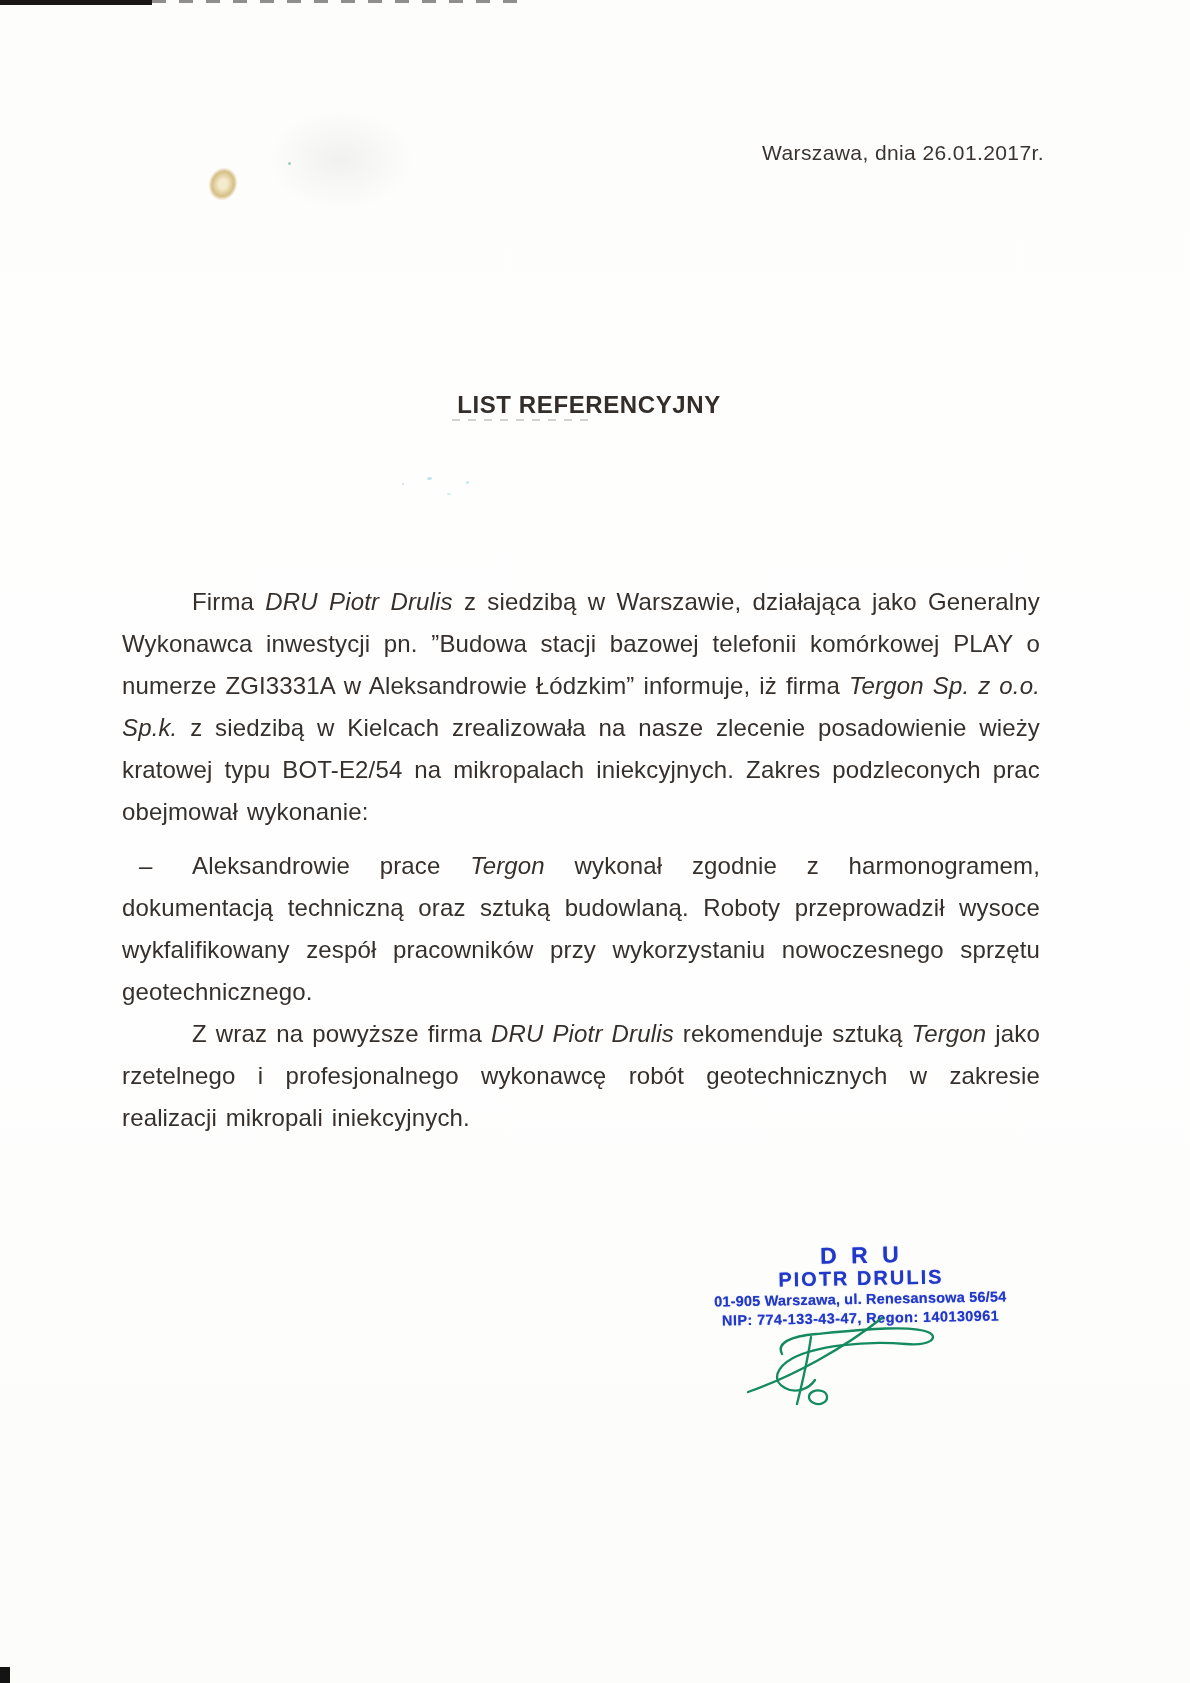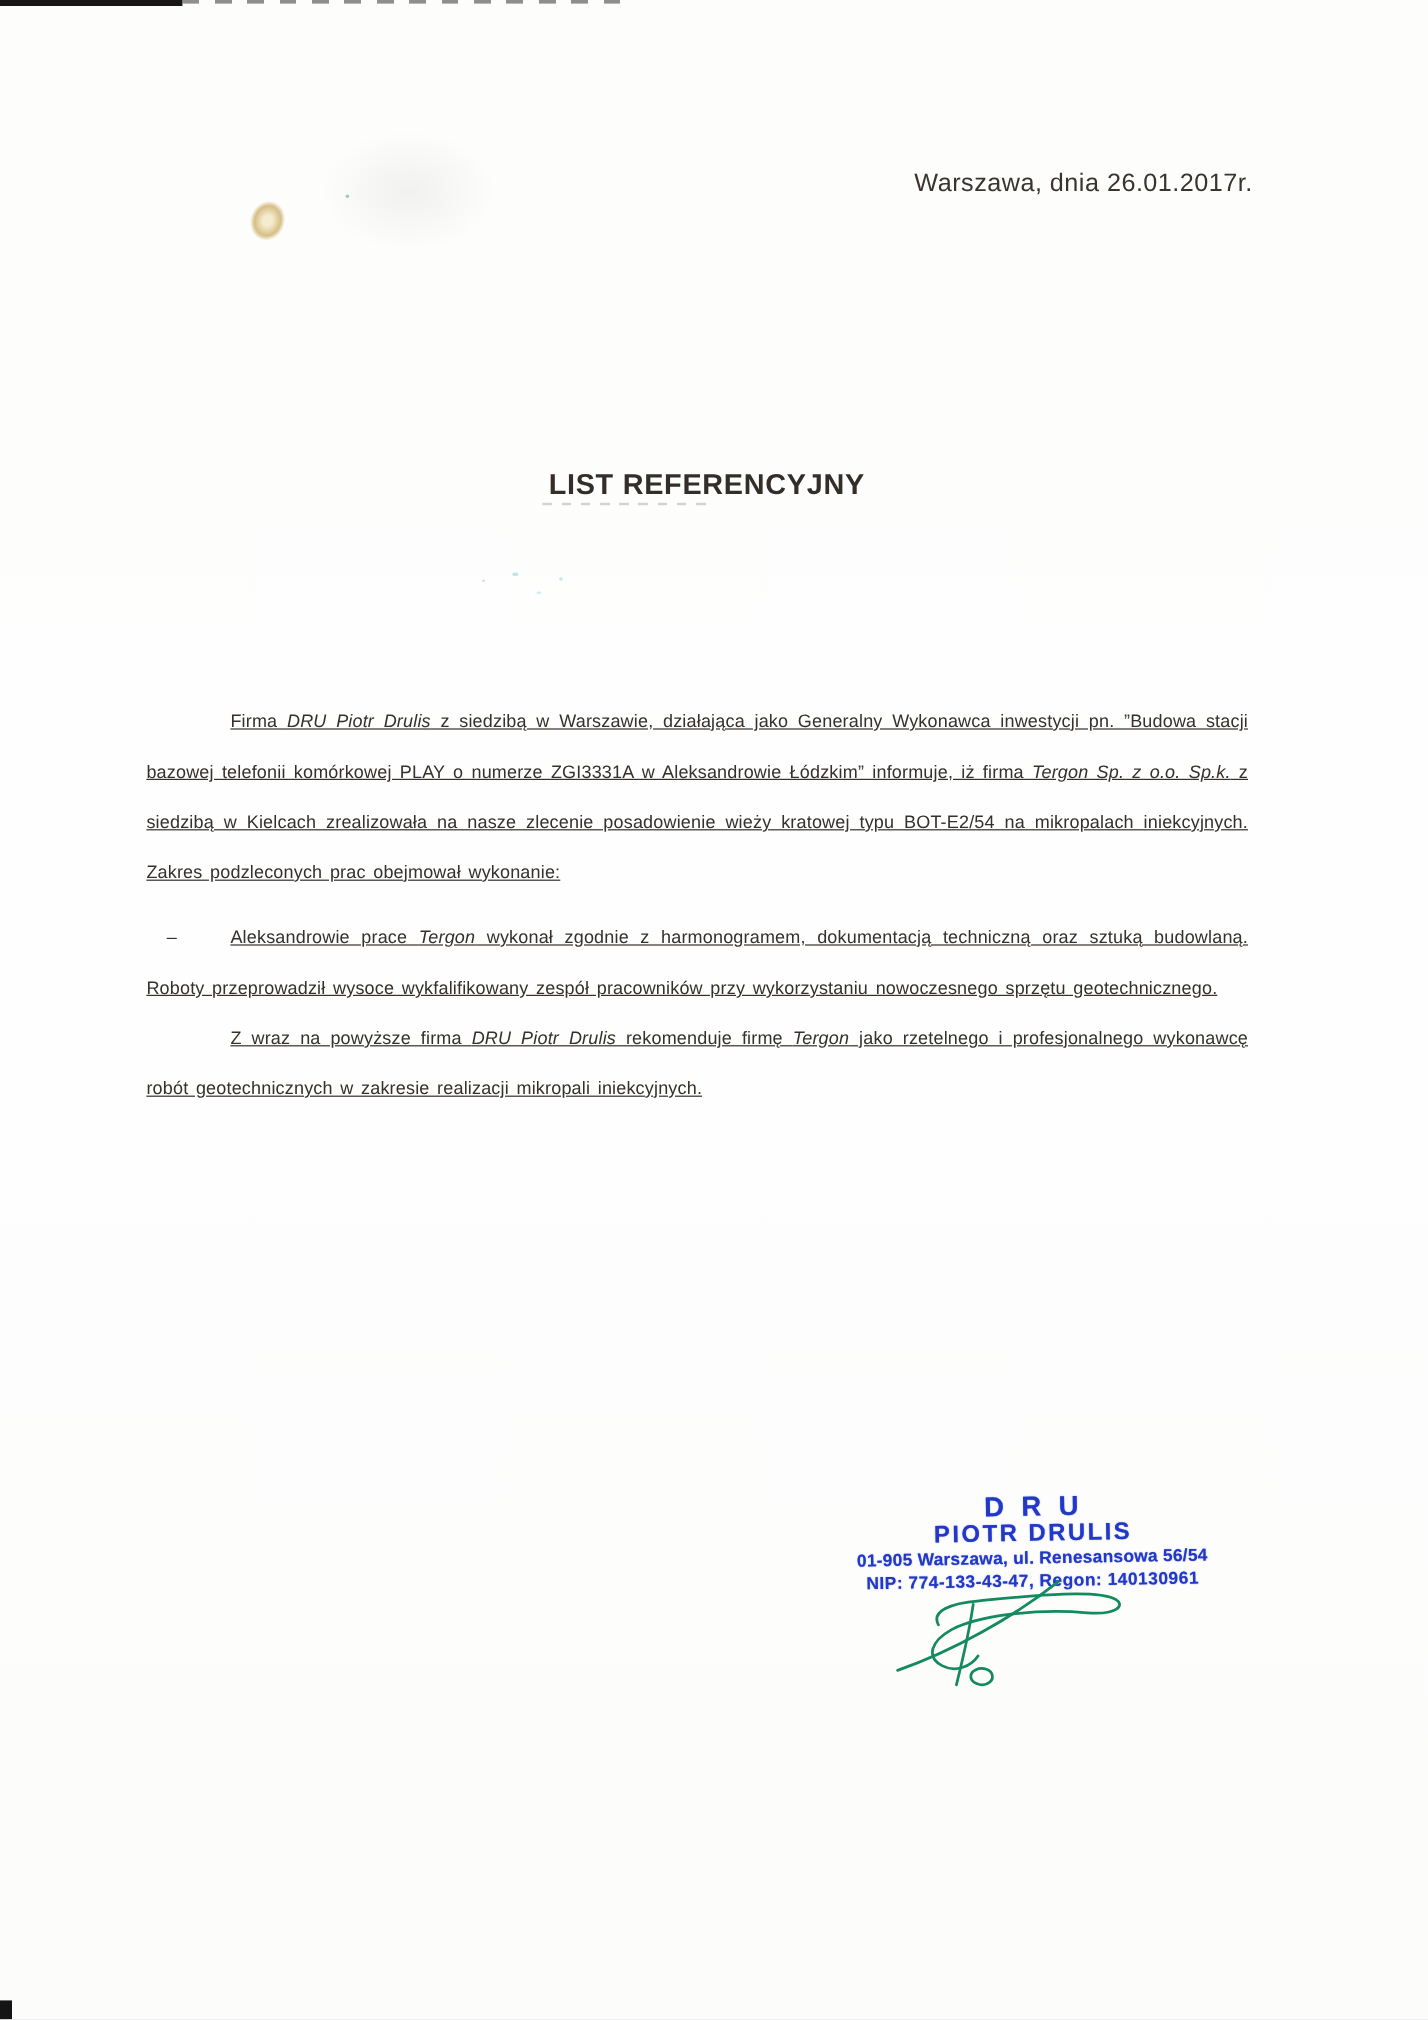"Firma DRU Piotr Drulis z" .body-text { font-size: 15px -> 24px; text-decoration: underline -> none }
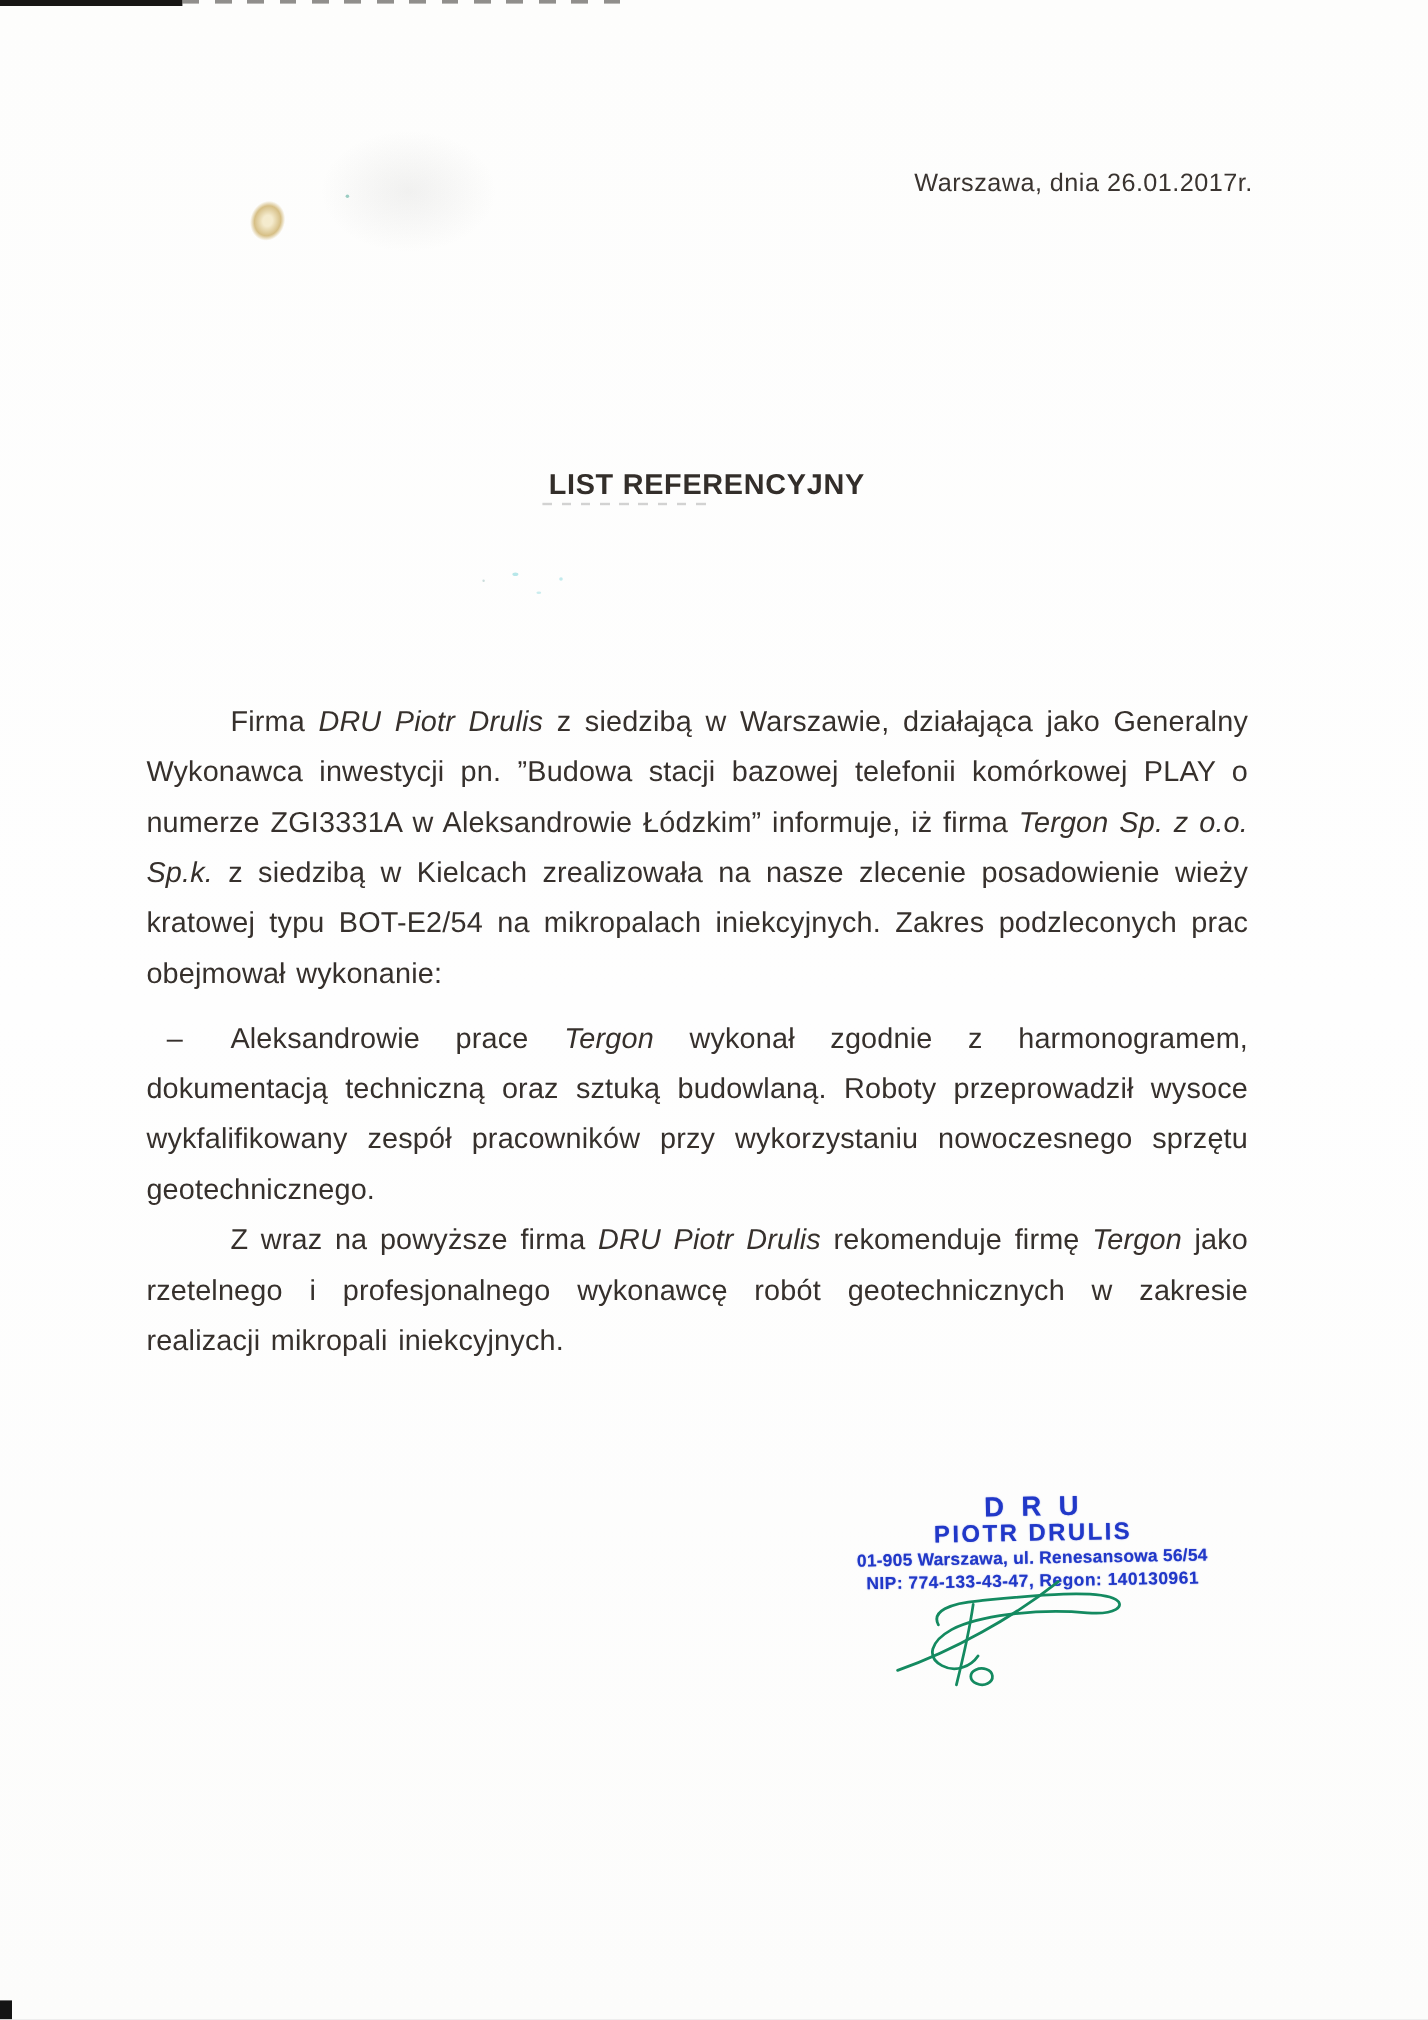"rekomenduje firmę" span { text: firmę -> sztuką }
